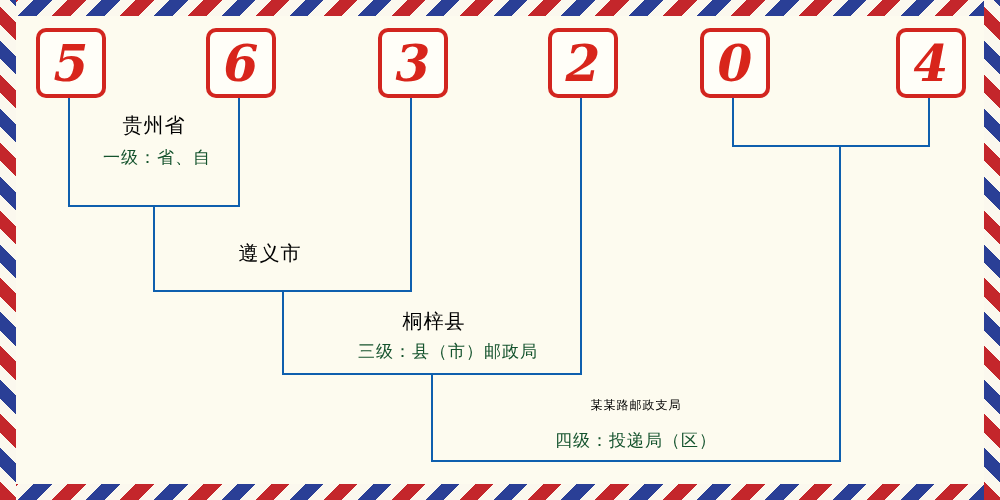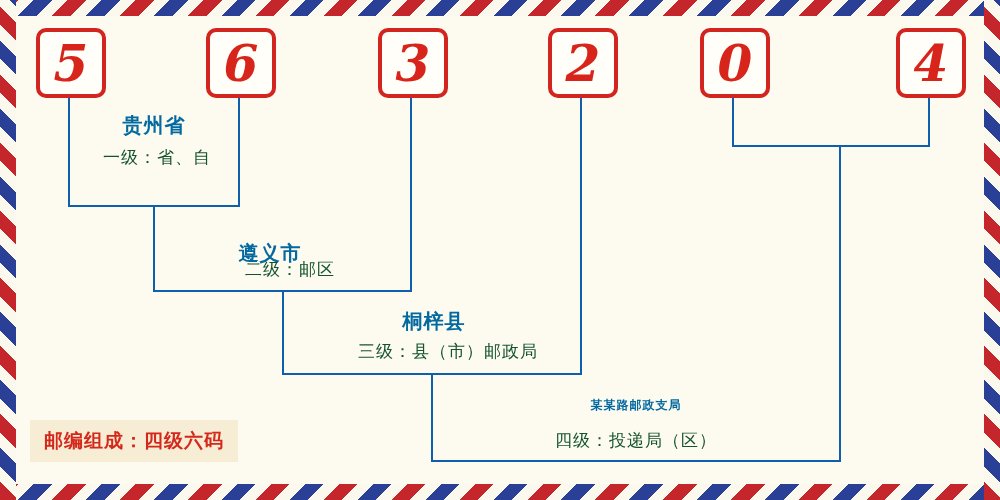"贵州省" .name-label { color: #0369a1 -> #000000; font-weight: bold -> normal }
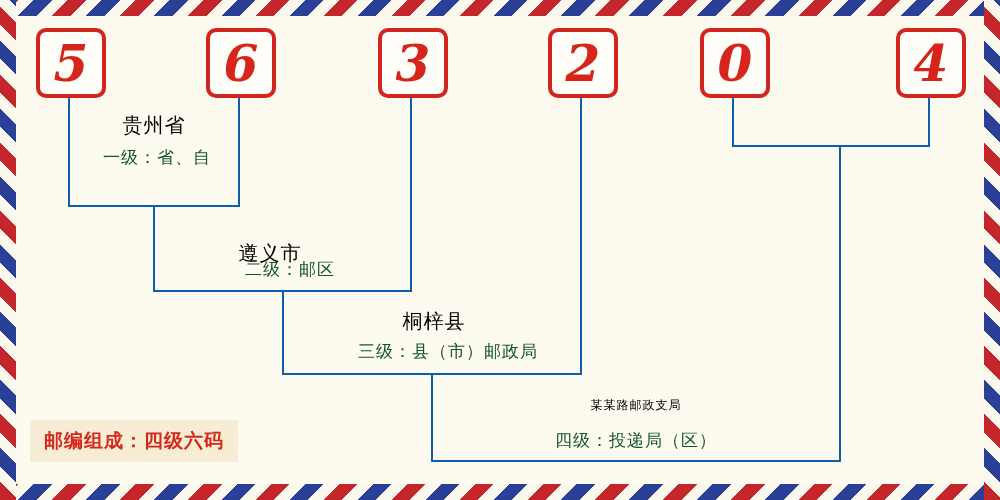"二级：邮区" div.desc-label { html: <div>二级：邮区</div> -> none }
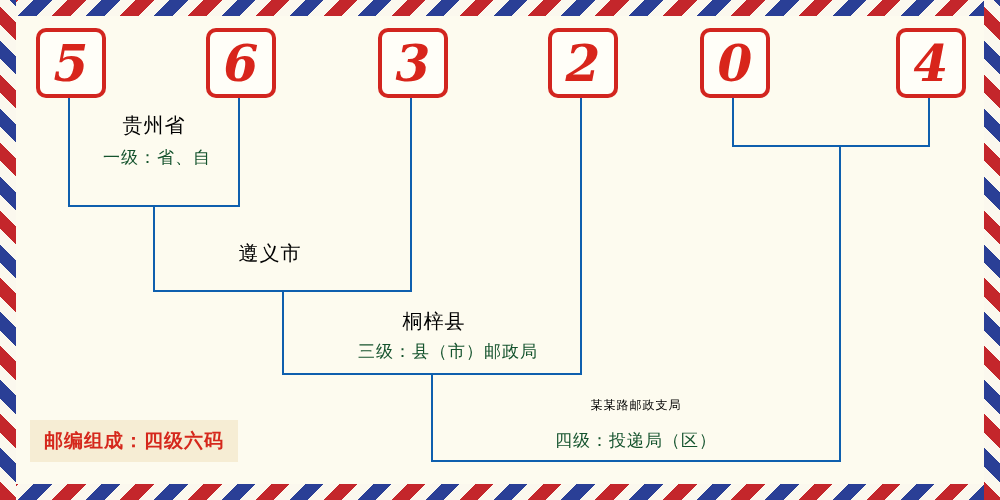"邮编组成：四级六码" div.footer-label { html: <div>邮编组成：四级六码</div> -> none }
